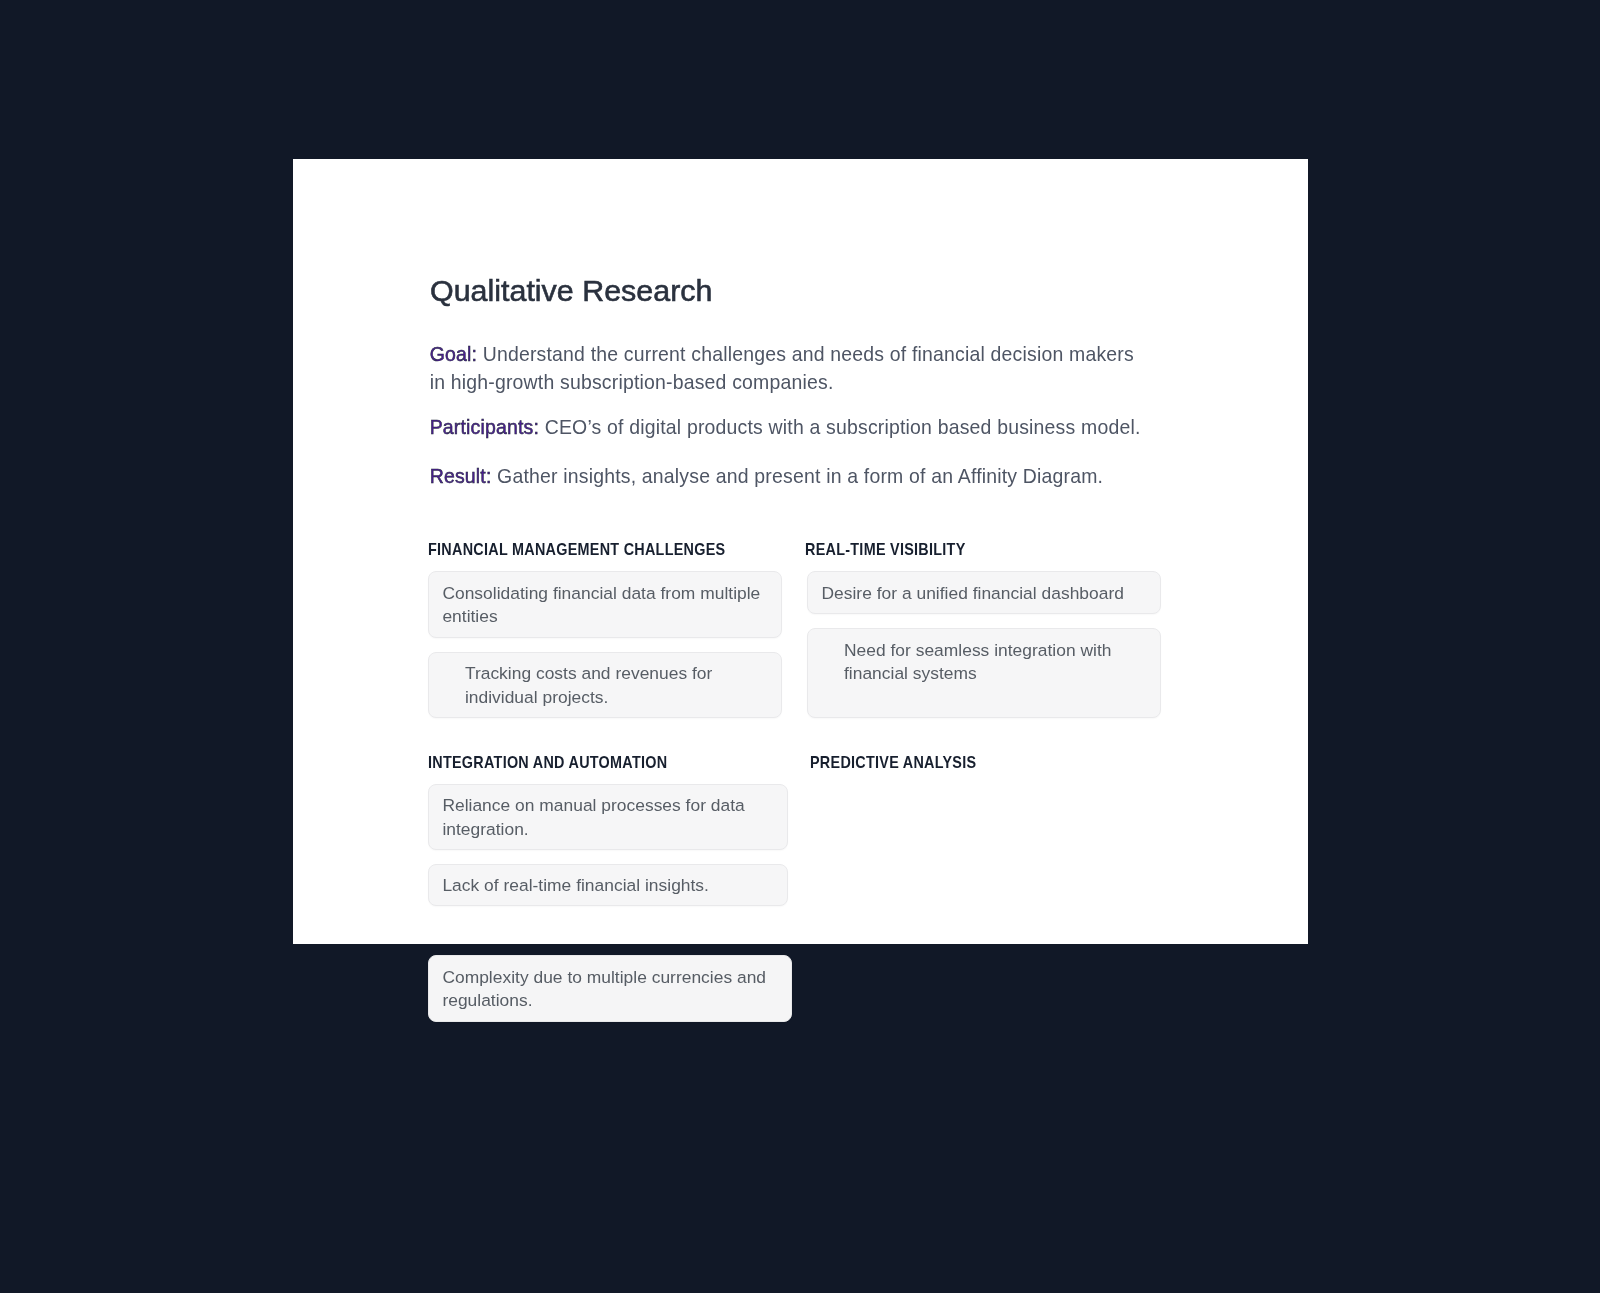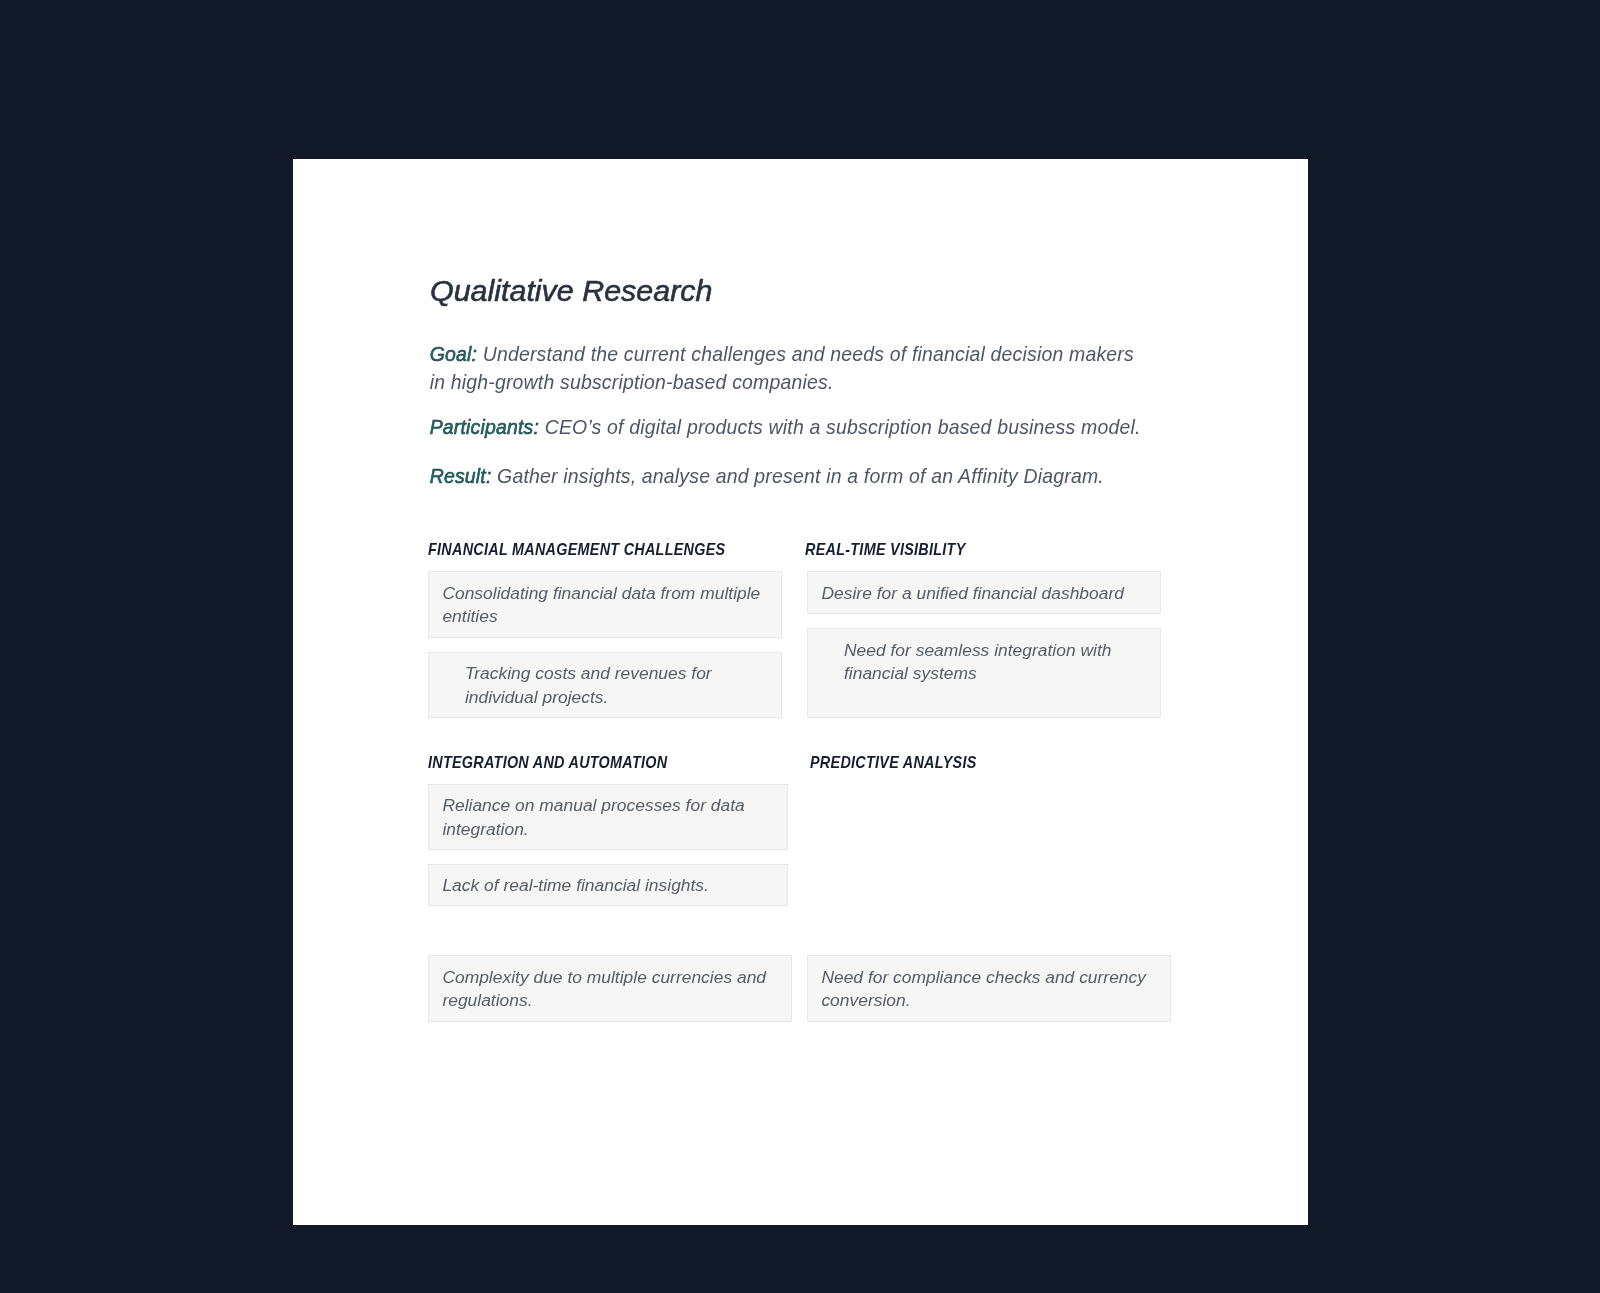"Qualitative Research" .sheet { font-style: italic -> none; height: 1066px -> 785px }
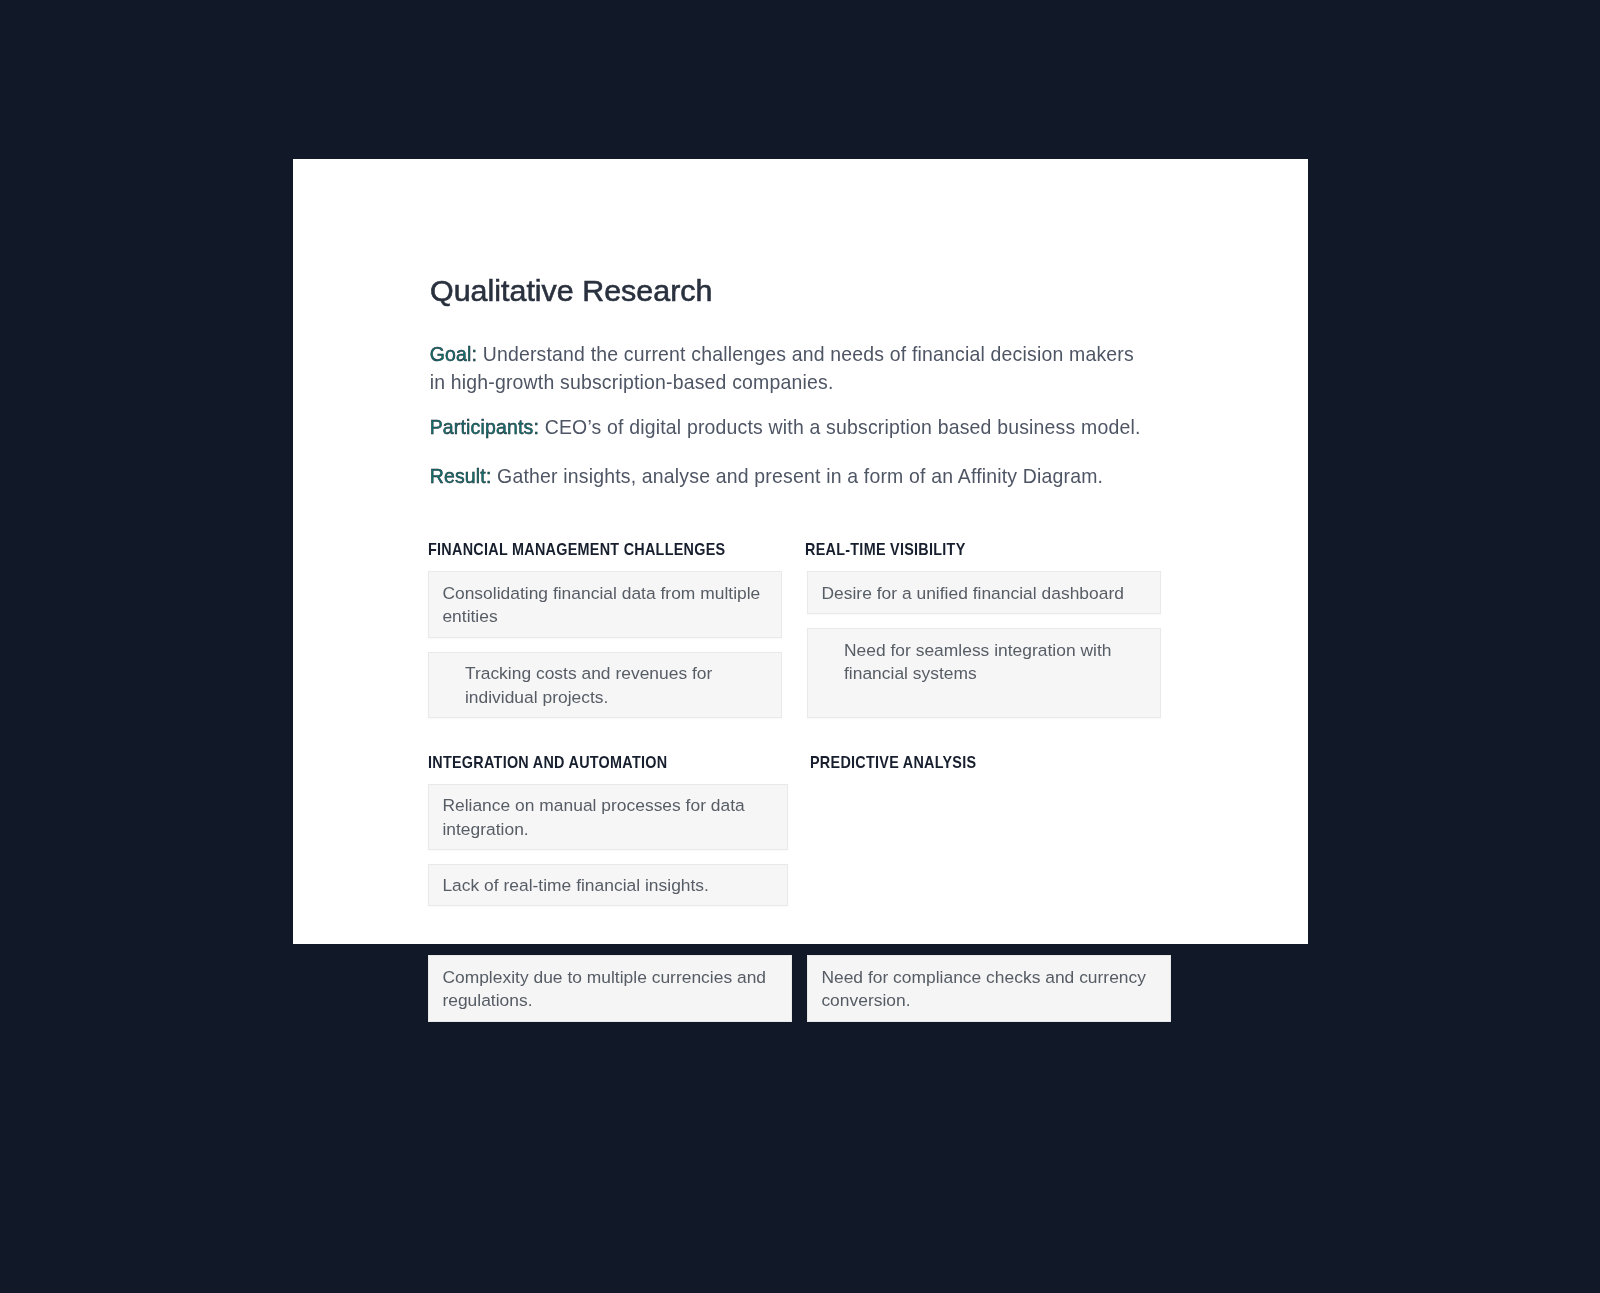"Goal:" .para .lead { color: #0f766e -> #4c1d95 }
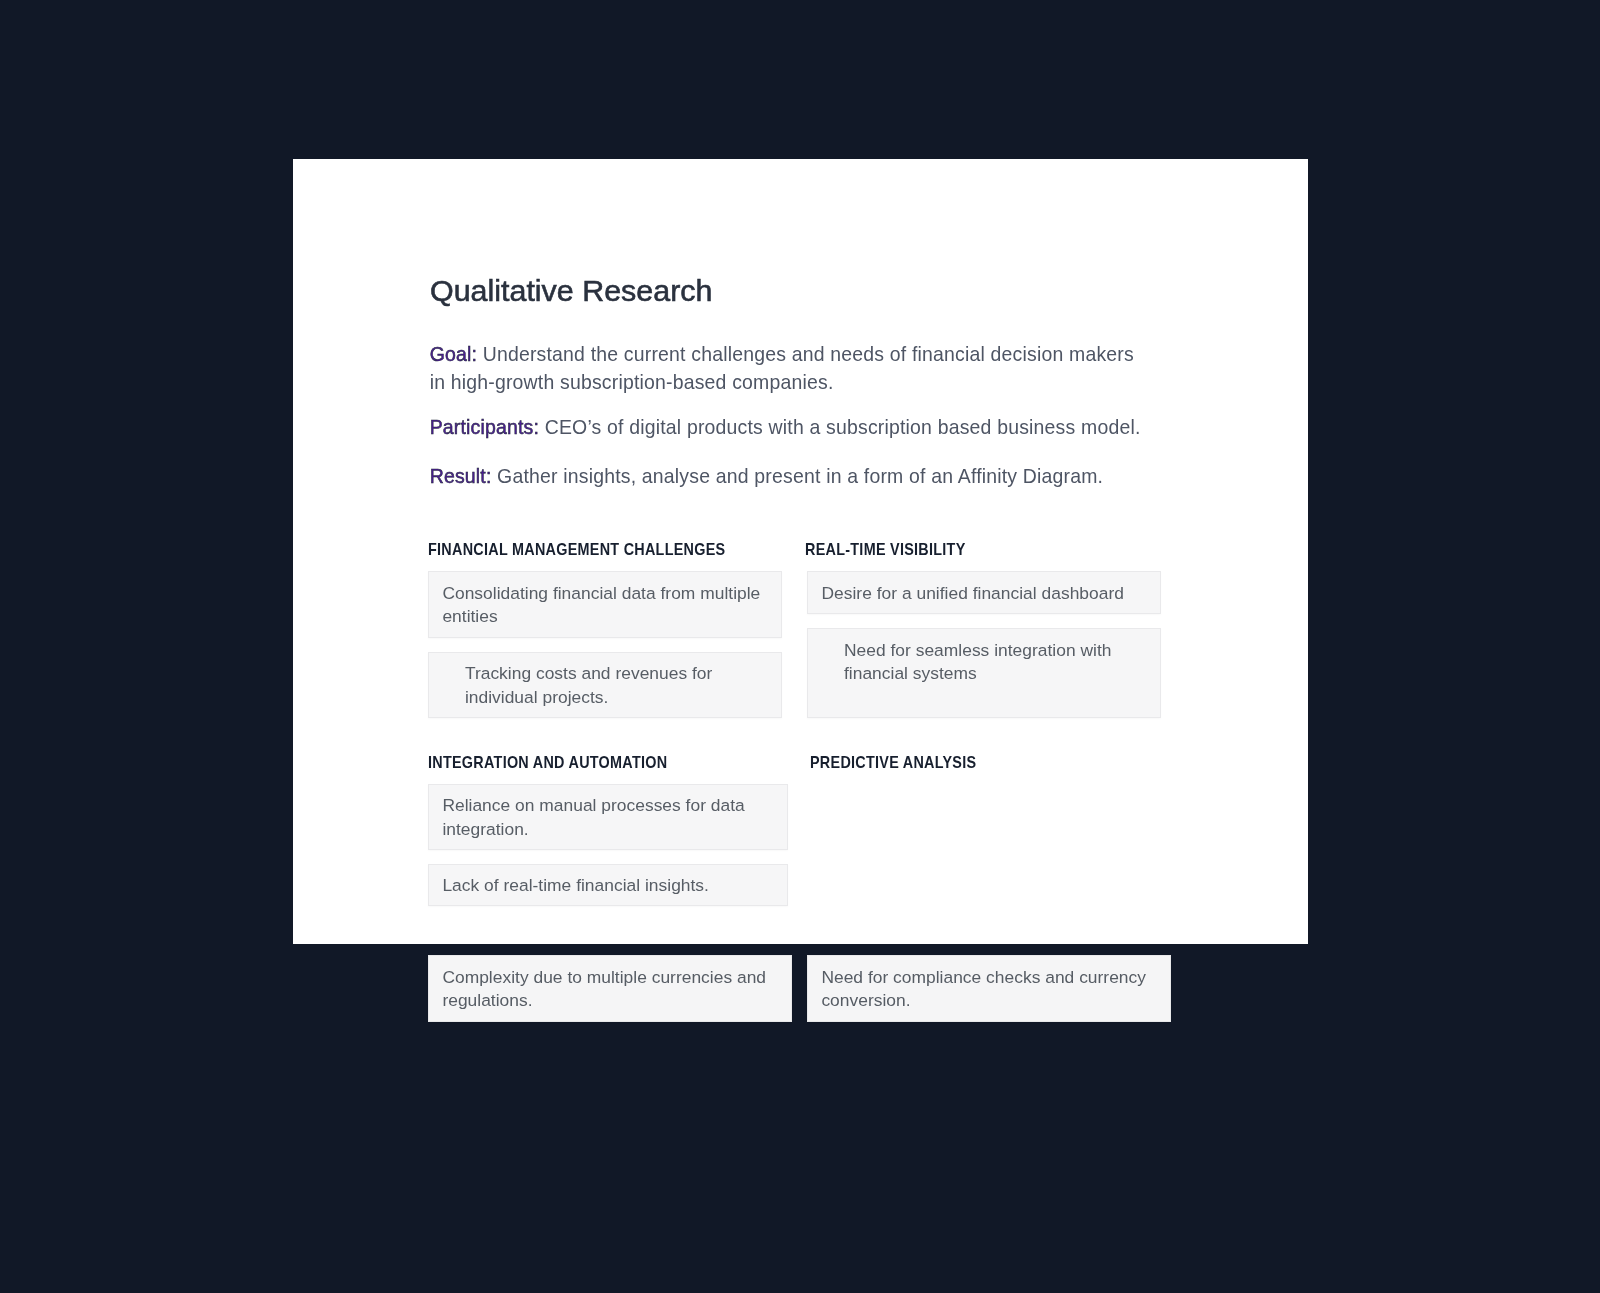"Consolidating financial data from" .card { border-radius: 0 -> 8px }
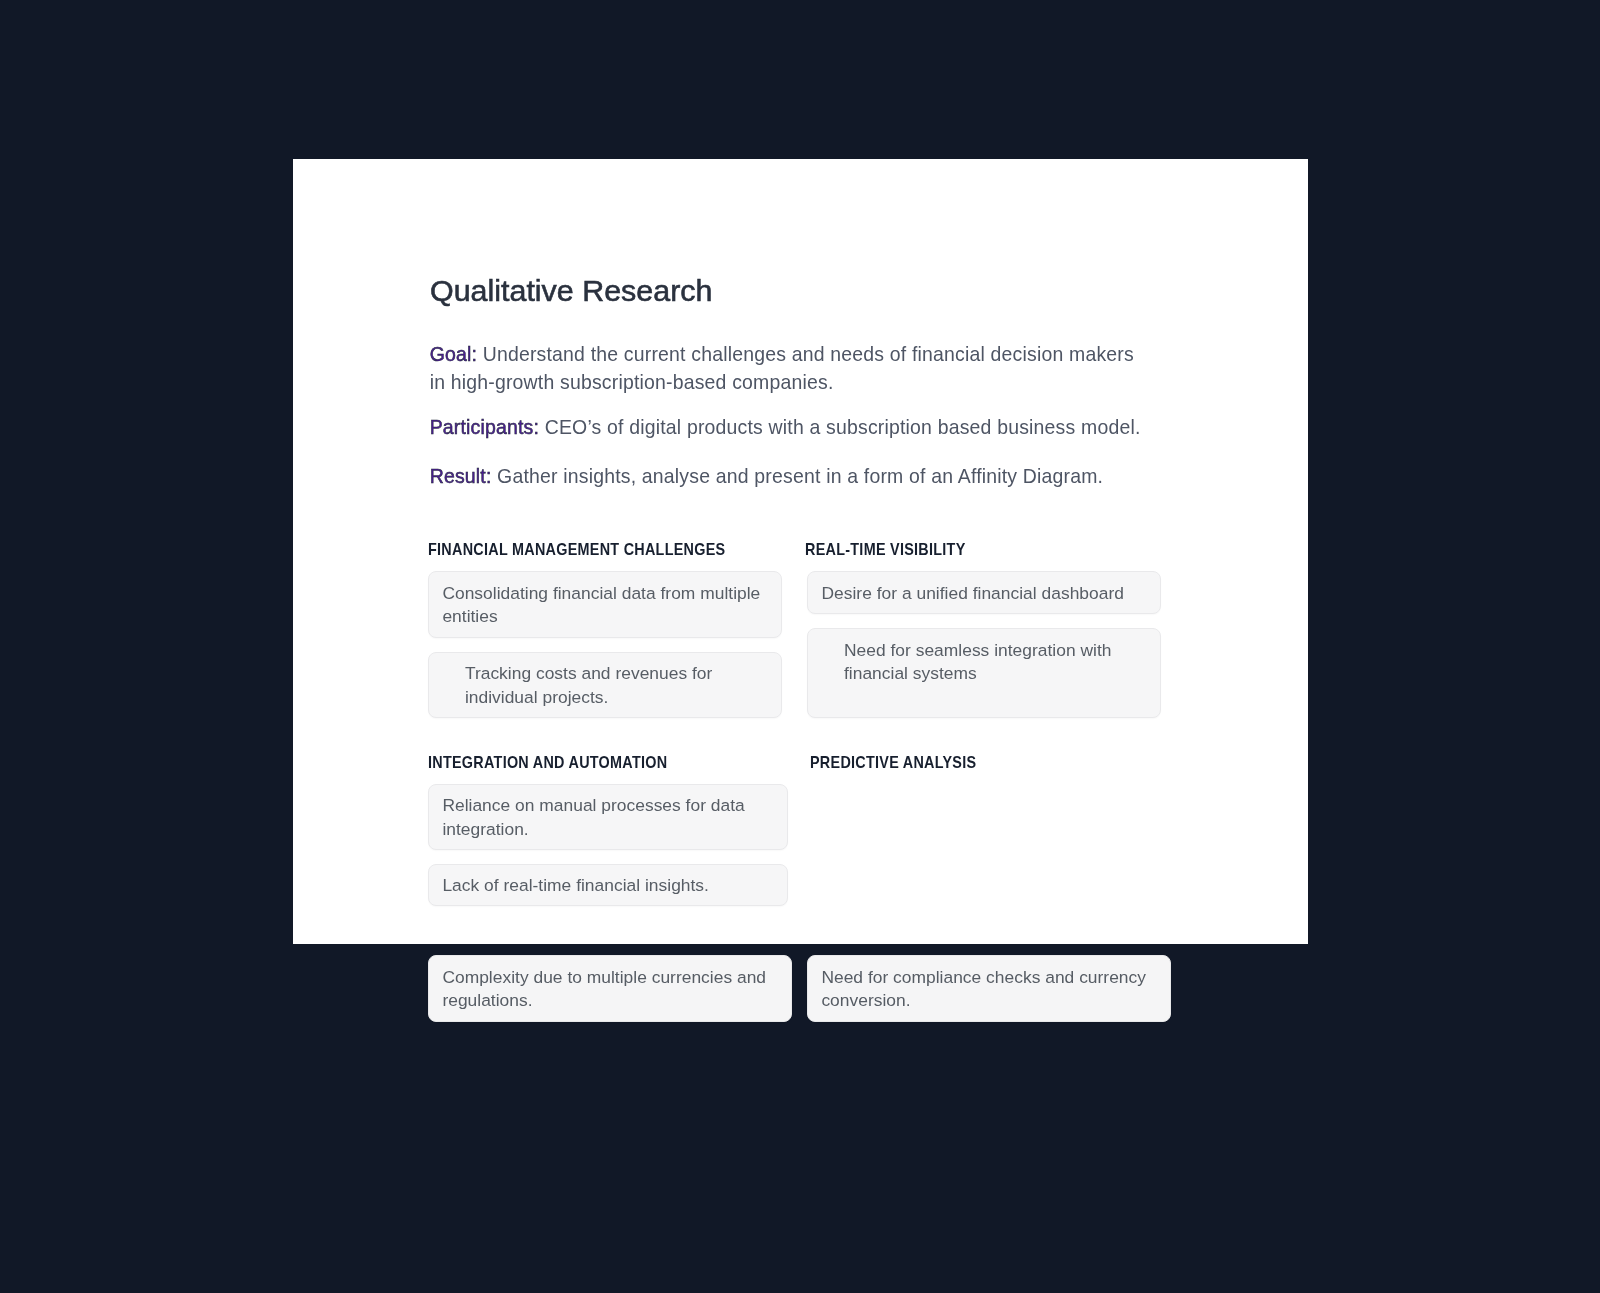"Need for compliance checks and" div.col { html: <div> <div>Need for compliance checks and currency conversion.</div> </div> -> none }
